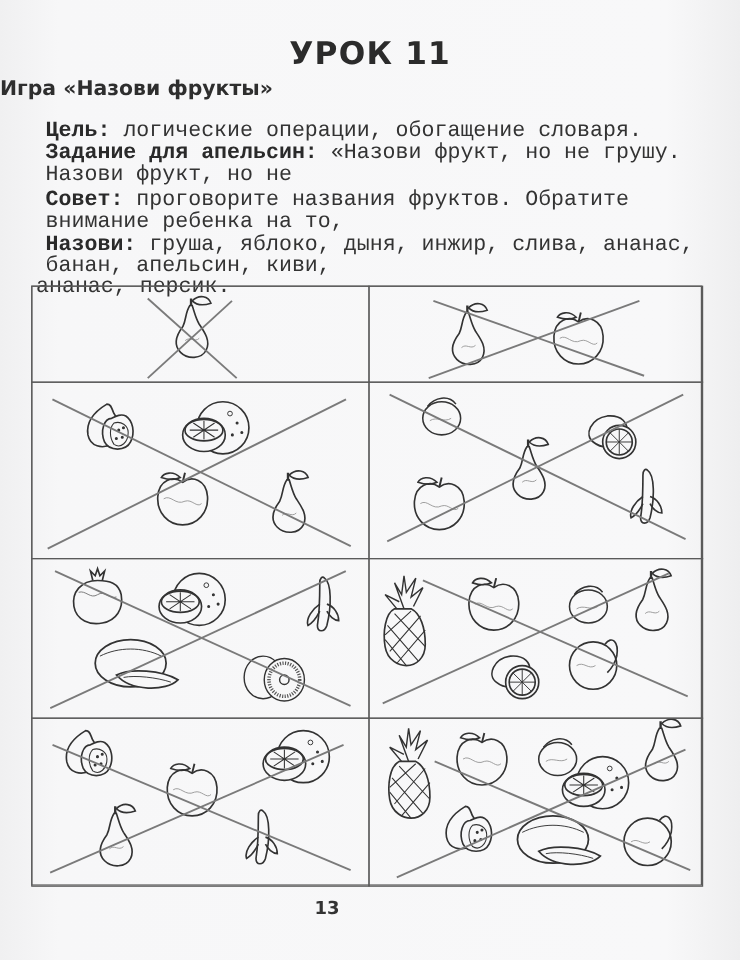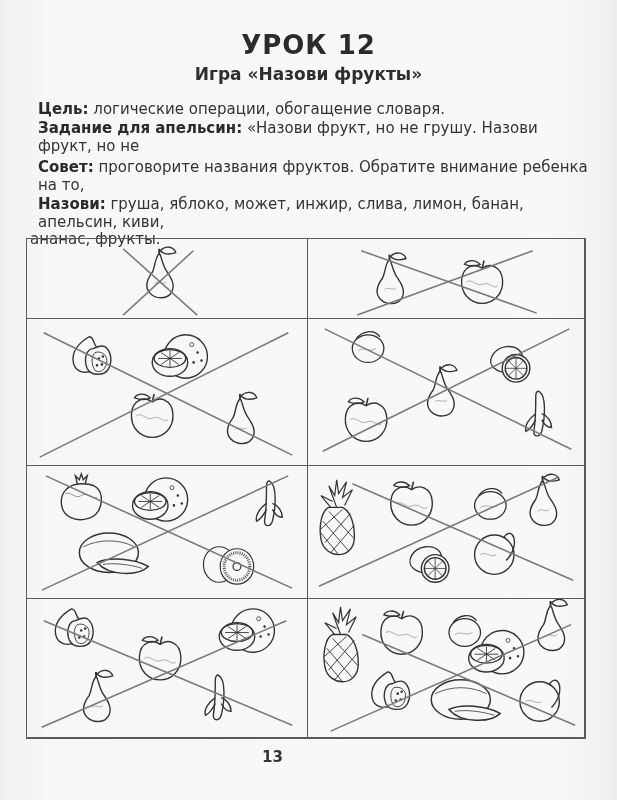"УРОК 12" div.title { text: 12 -> 11 }
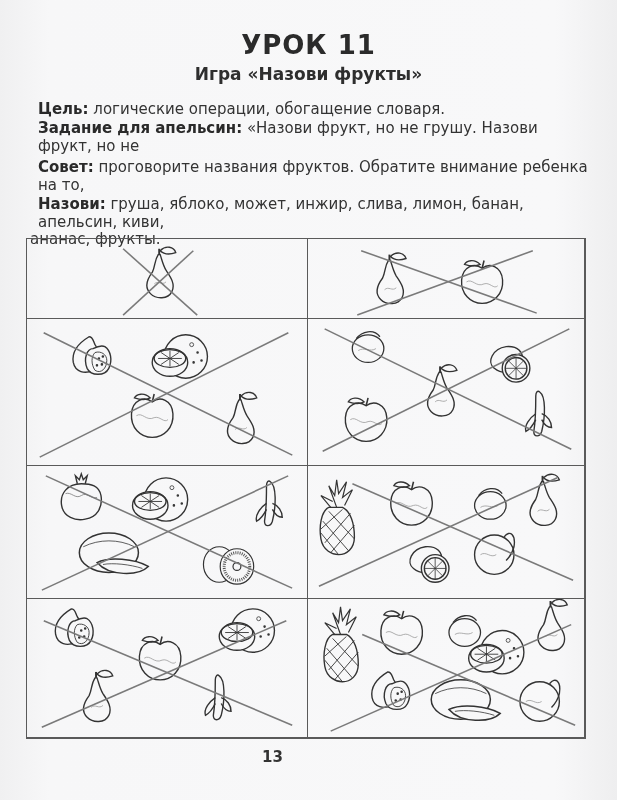"Игра «Назови фрукты»" .subtitle { text-align: center -> none }
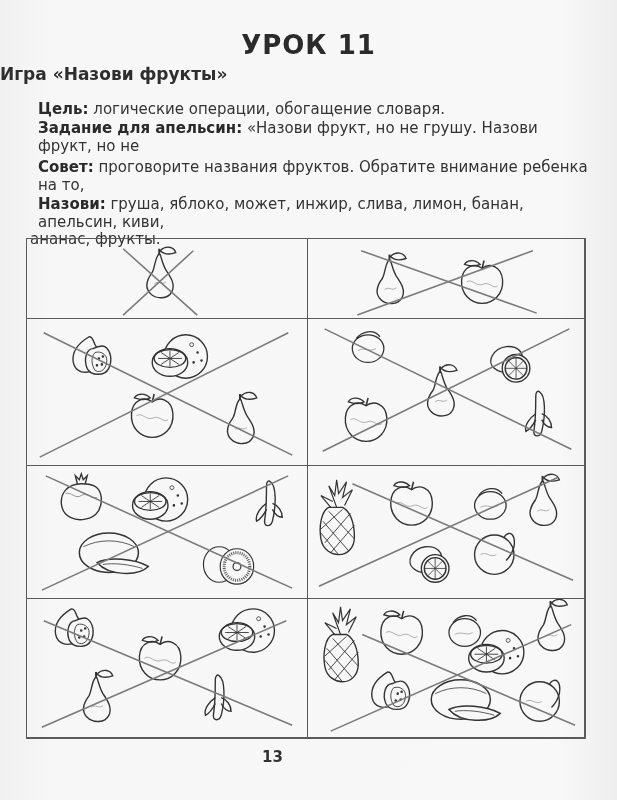"Цель: логические операции, обогащение" .text { font-family: none -> Liberation Mono, monospace; font-size: 15px -> 18px }
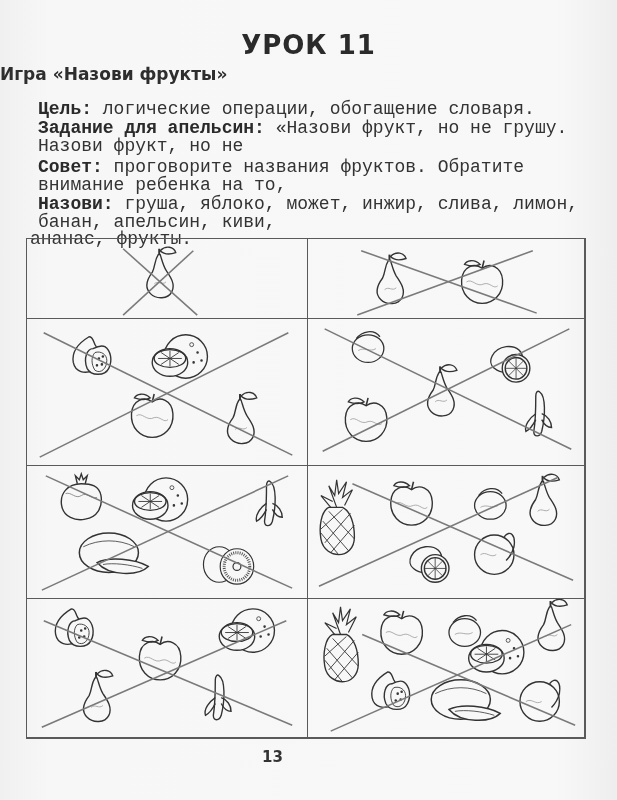"груша, яблоко, может, инжир, слива," span { text: может, инжир, слива, лимон -> дыня, инжир, слива, ананас }
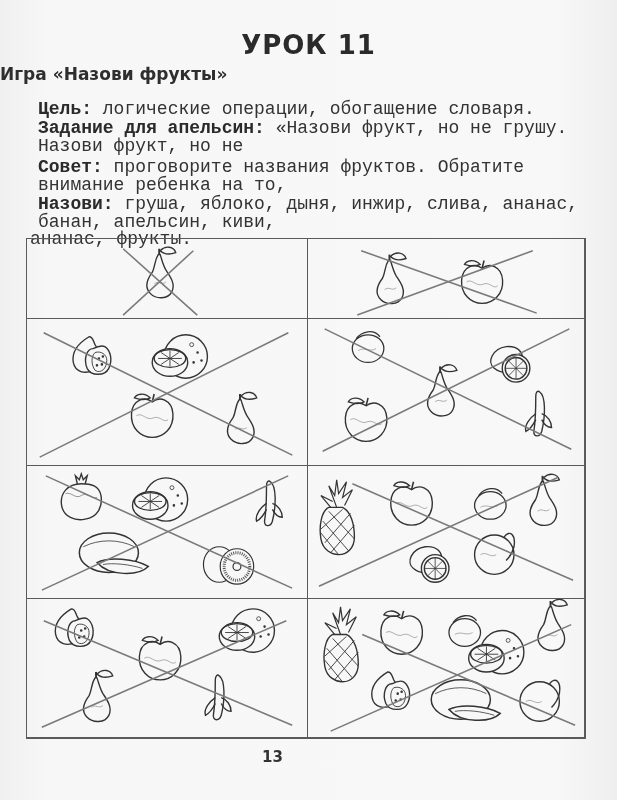"ананас, фрукты." span.cont { text: фрукты -> персик }
